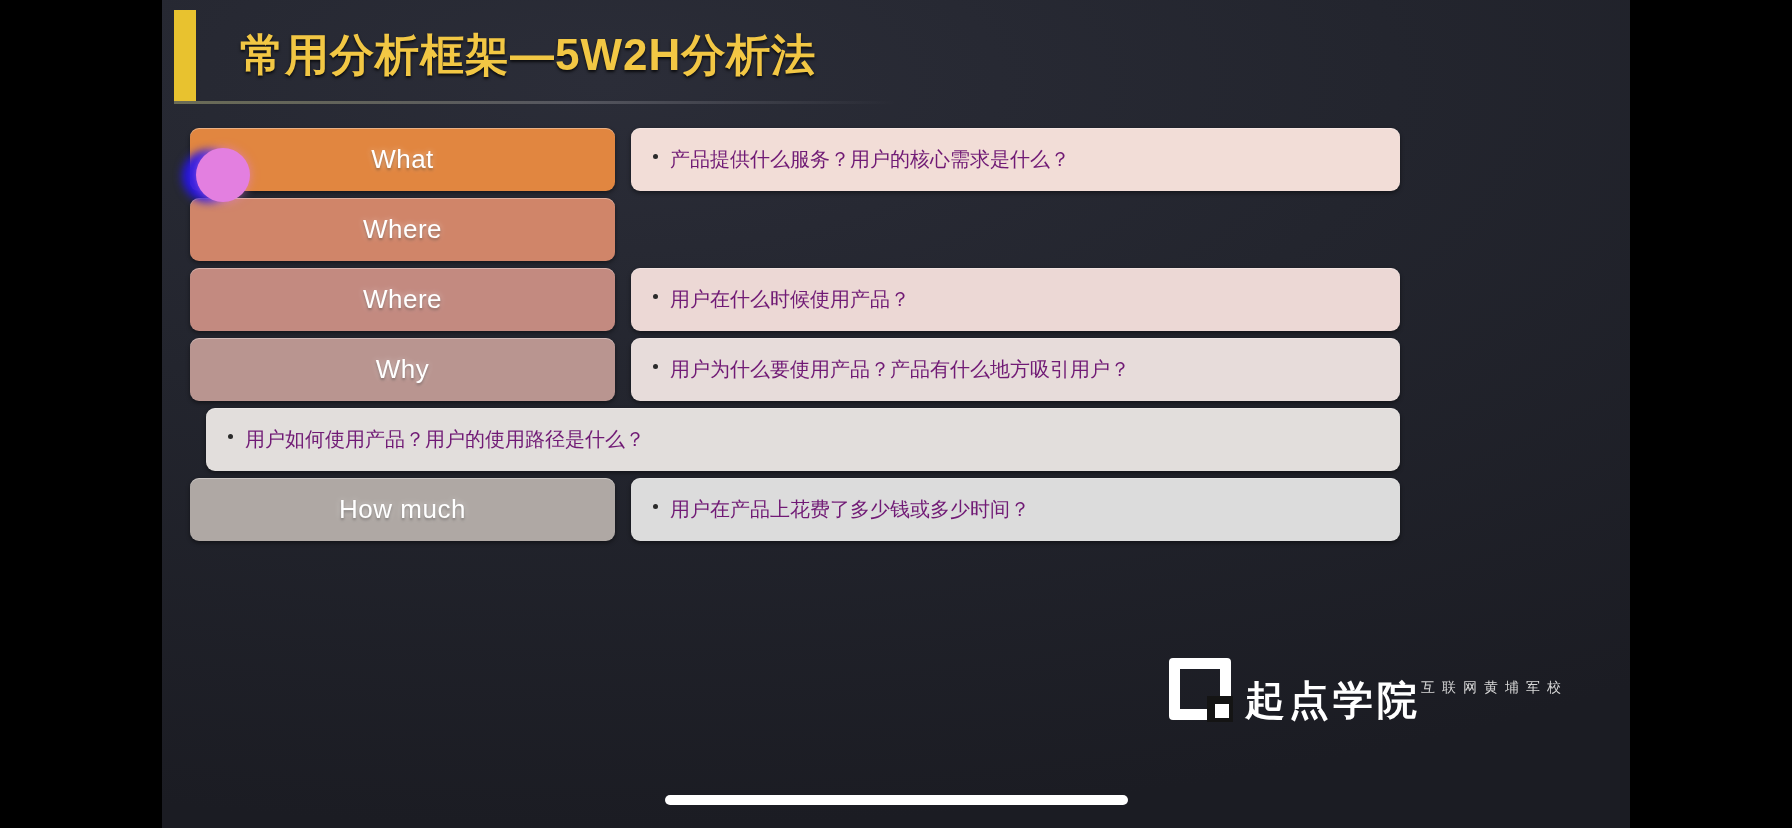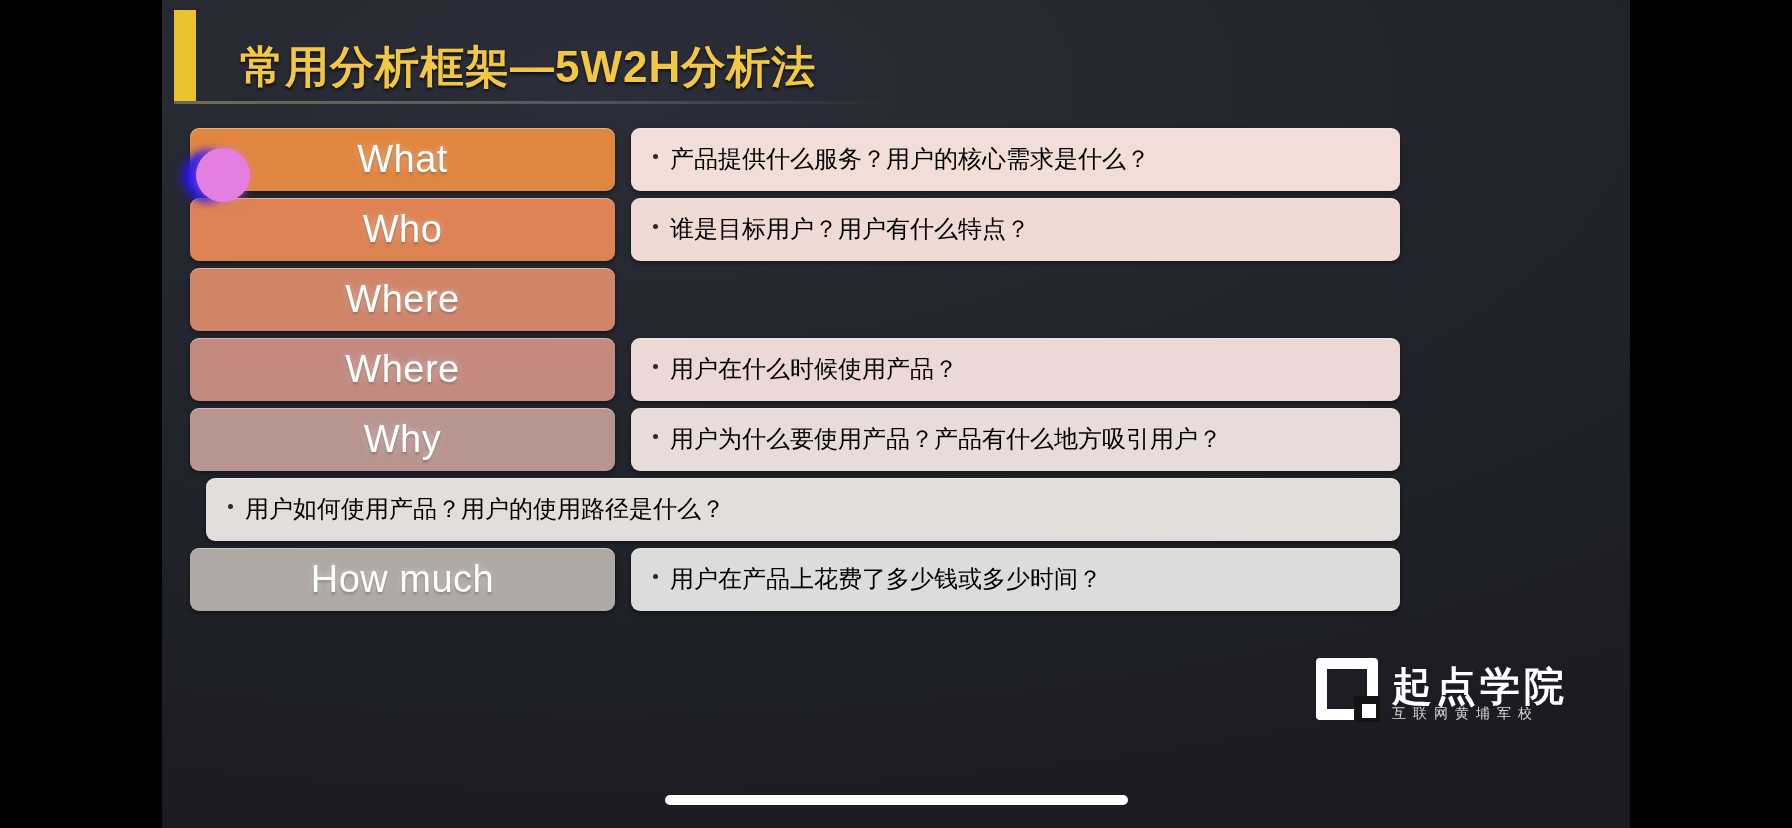"常用分析框架—5W2H分析法" #title-text { top: 38px -> 26px }
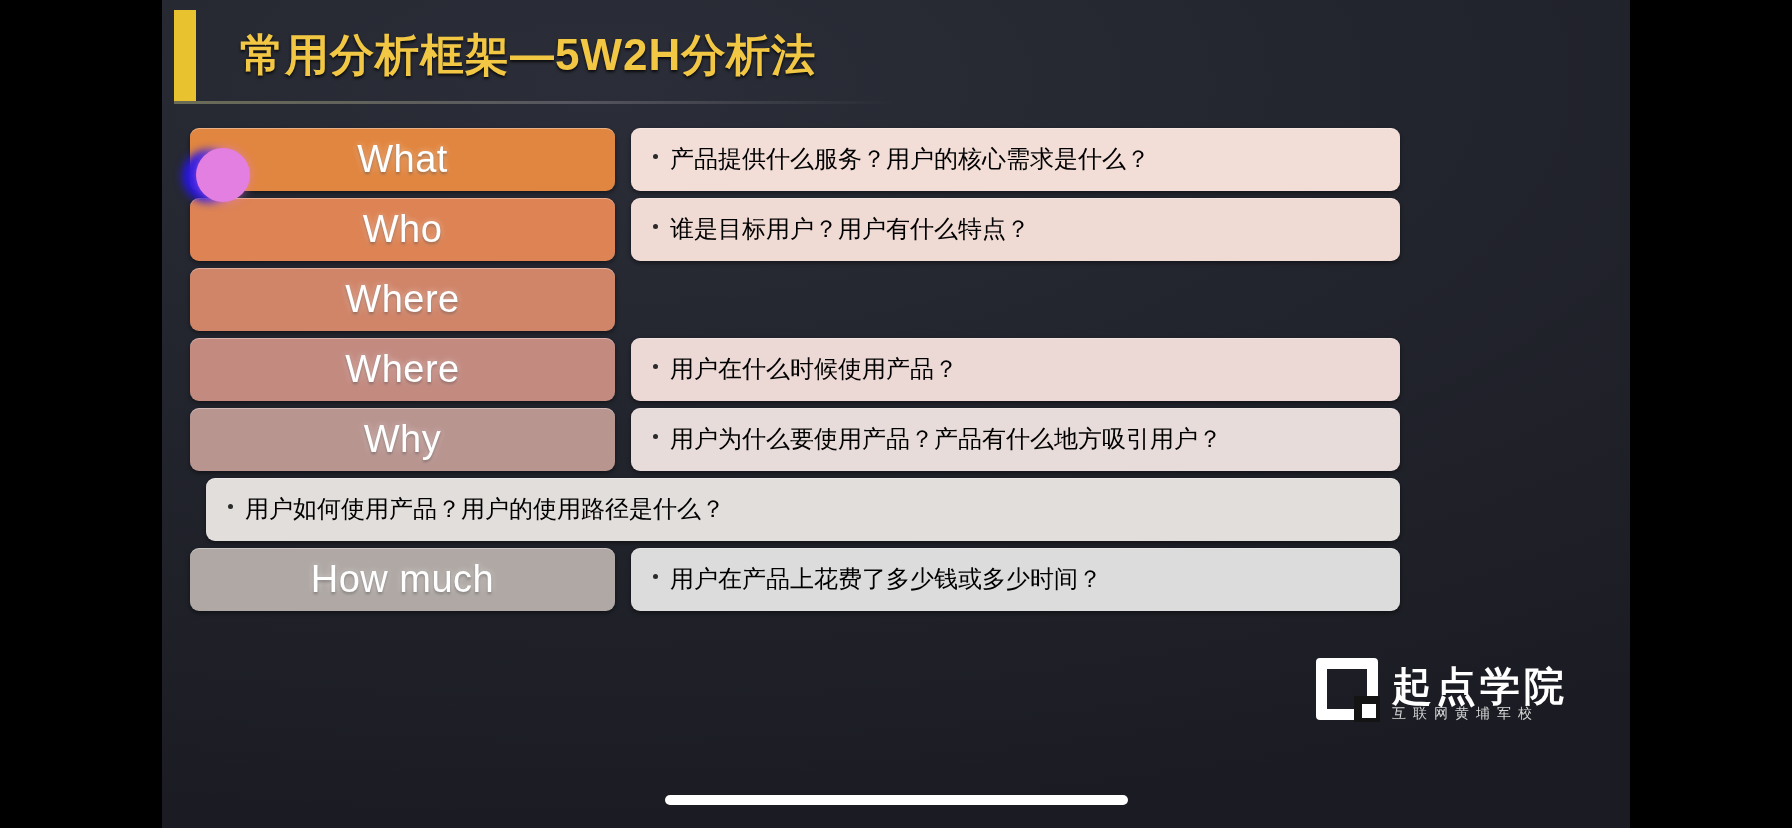"What" .key-label { font-size: 38px -> 26px }
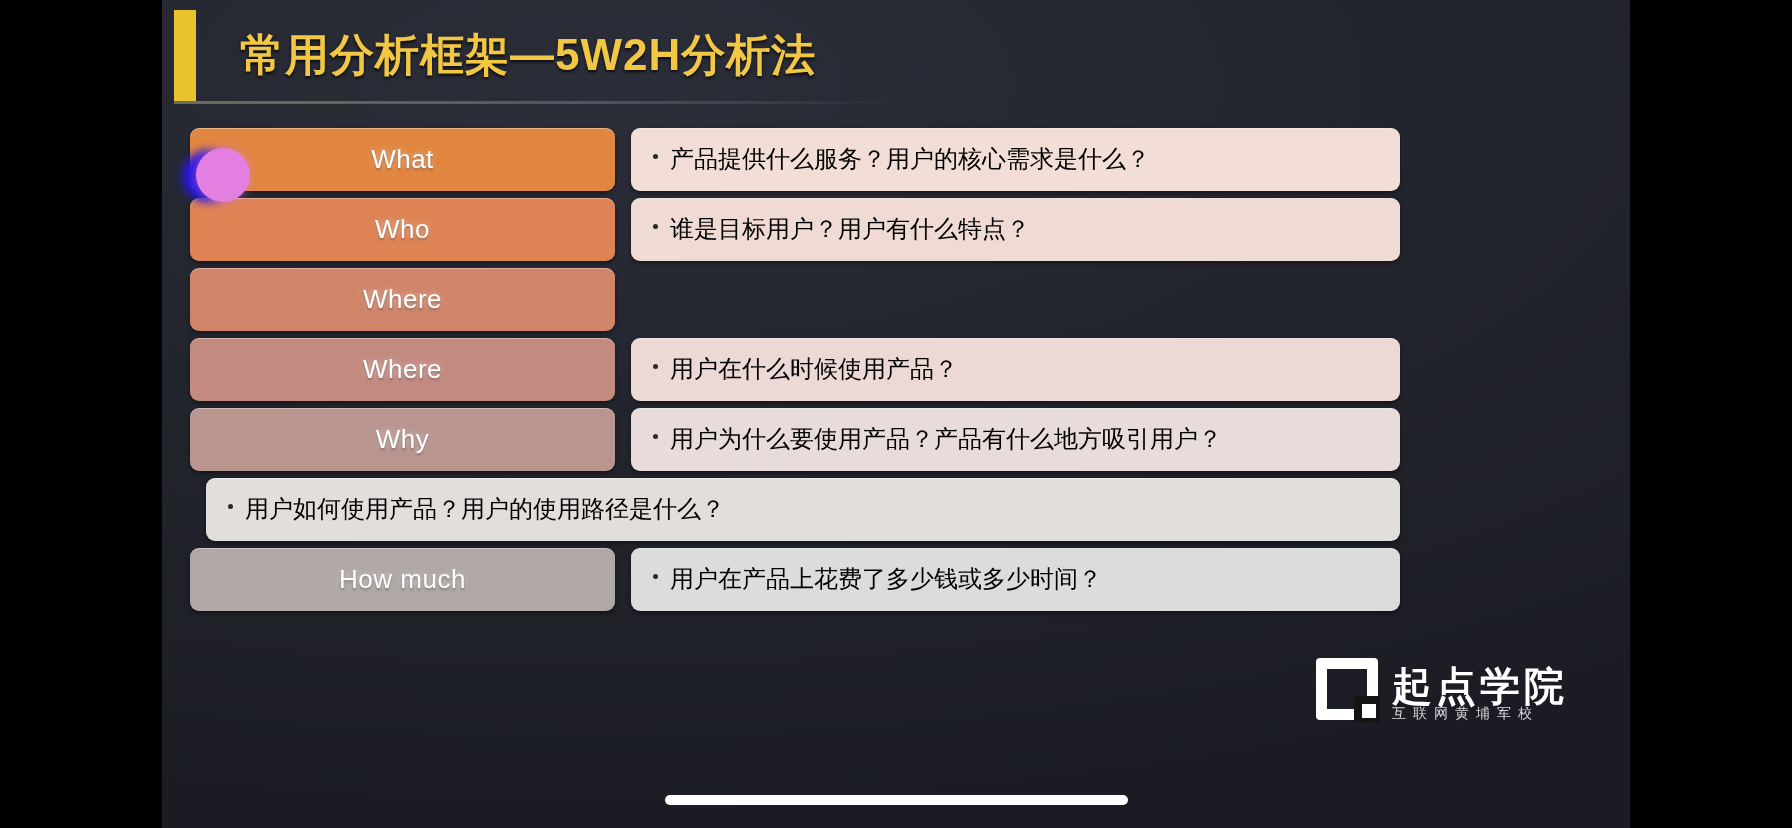"产品提供什么服务？用户的核心需求是什么？" .desc-text { color: #000000 -> #701a75; font-size: 24px -> 20px }
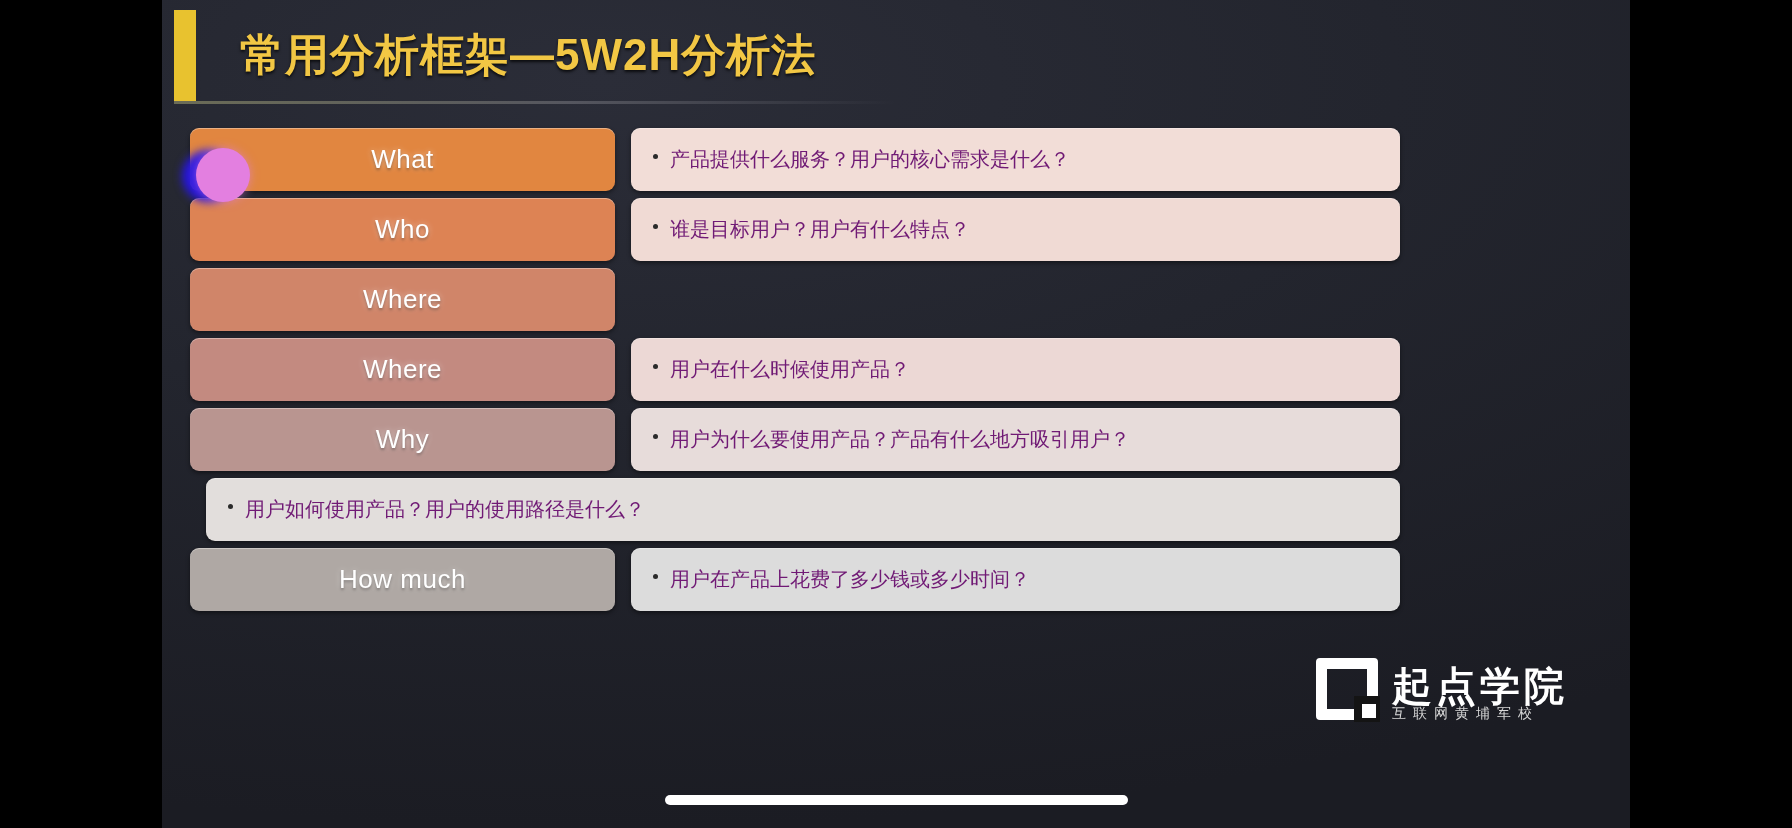"Who" div.row { html: <div> <div> <span>Who</span> </div> <div></div> <div> <span><span></span><span>谁是目标用户？用户有什么特点？</span></span> </div> </div> -> none }
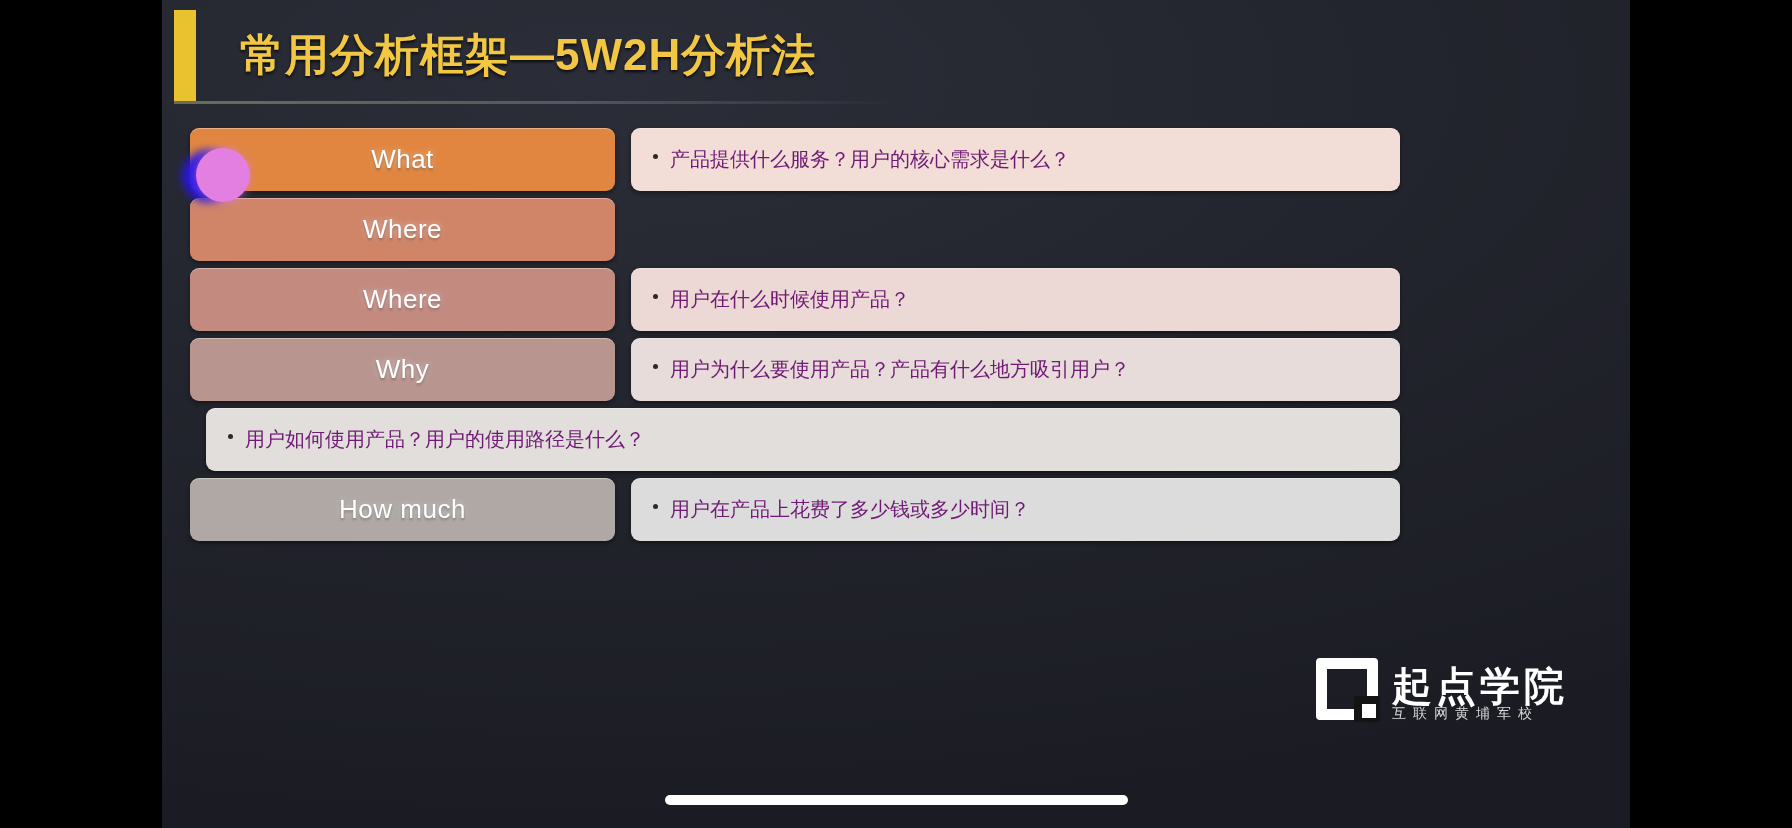"起点学院" #logo-text { flex-direction: column -> none }
